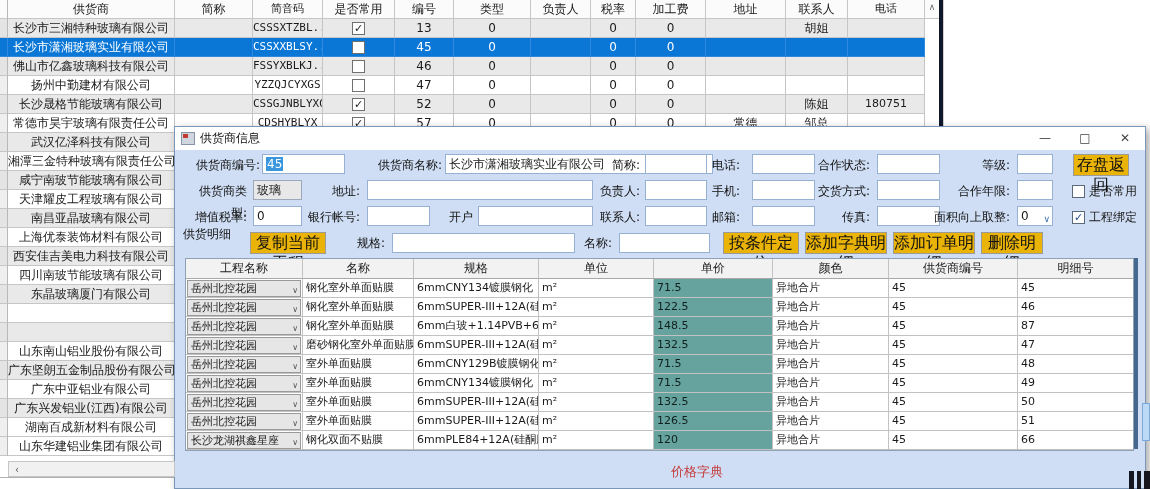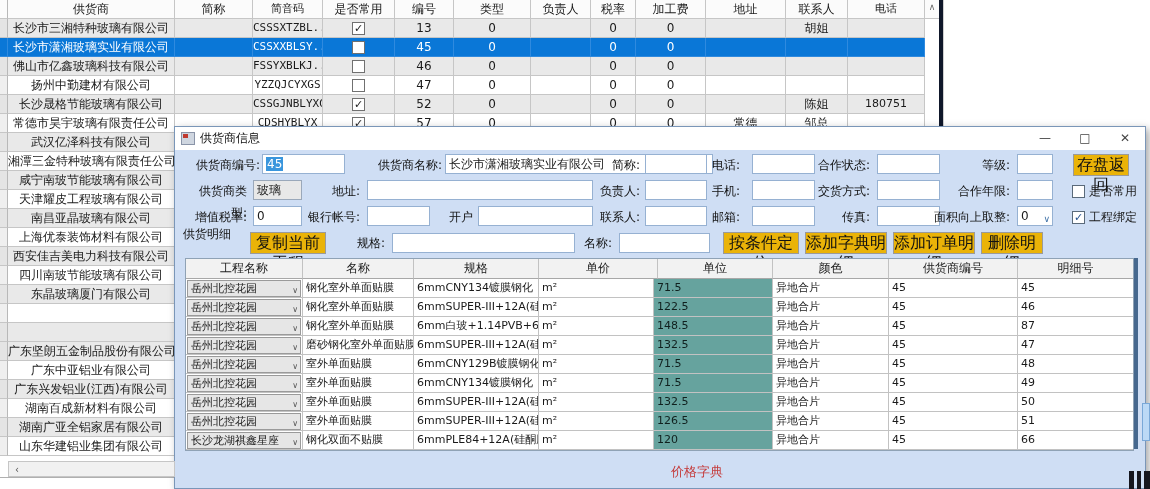"单价" div.gcell { order: before "单位" -> after "单位" }
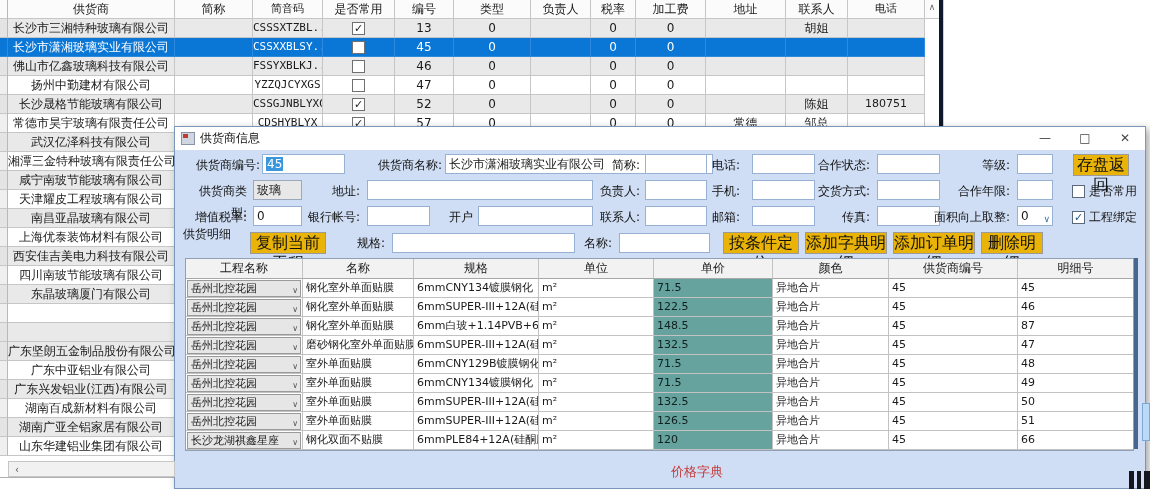"山东南山铝业股份有限公司" div.side-row { html: none -> <div> <div></div> <div>山东南山铝业股份有限公司</div> </div> }
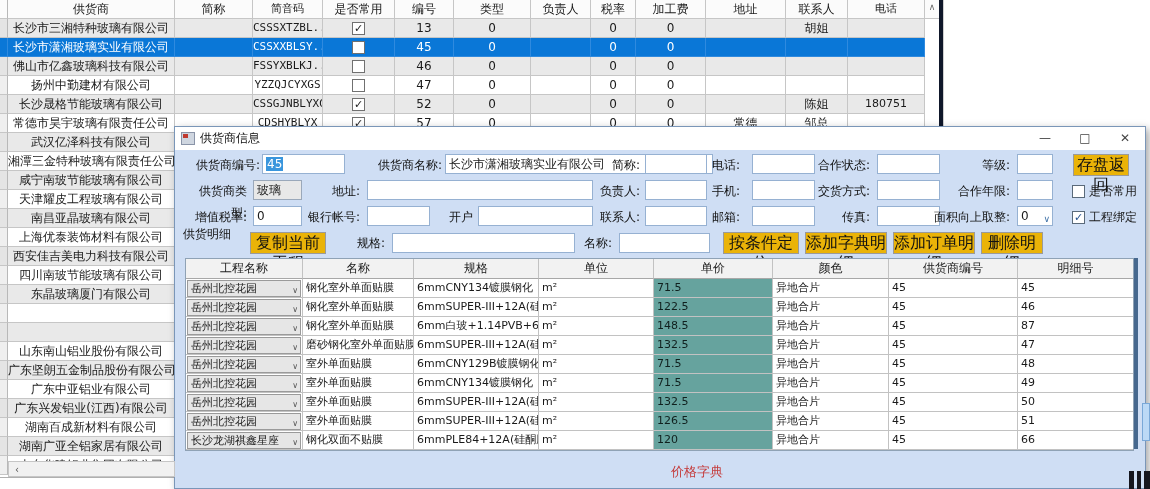"湖南广亚全铝家居有限公司" div.side-row { html: <div> <div></div> <div>湖南广亚全铝家居有限公司</div> </div> -> none }
